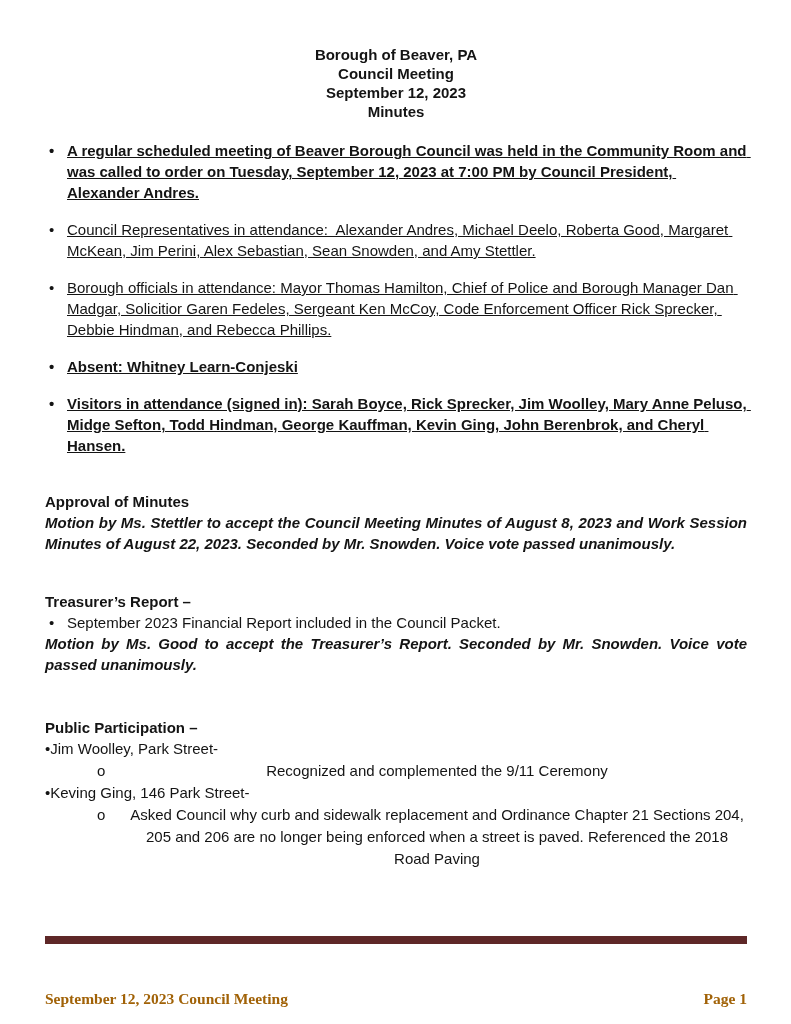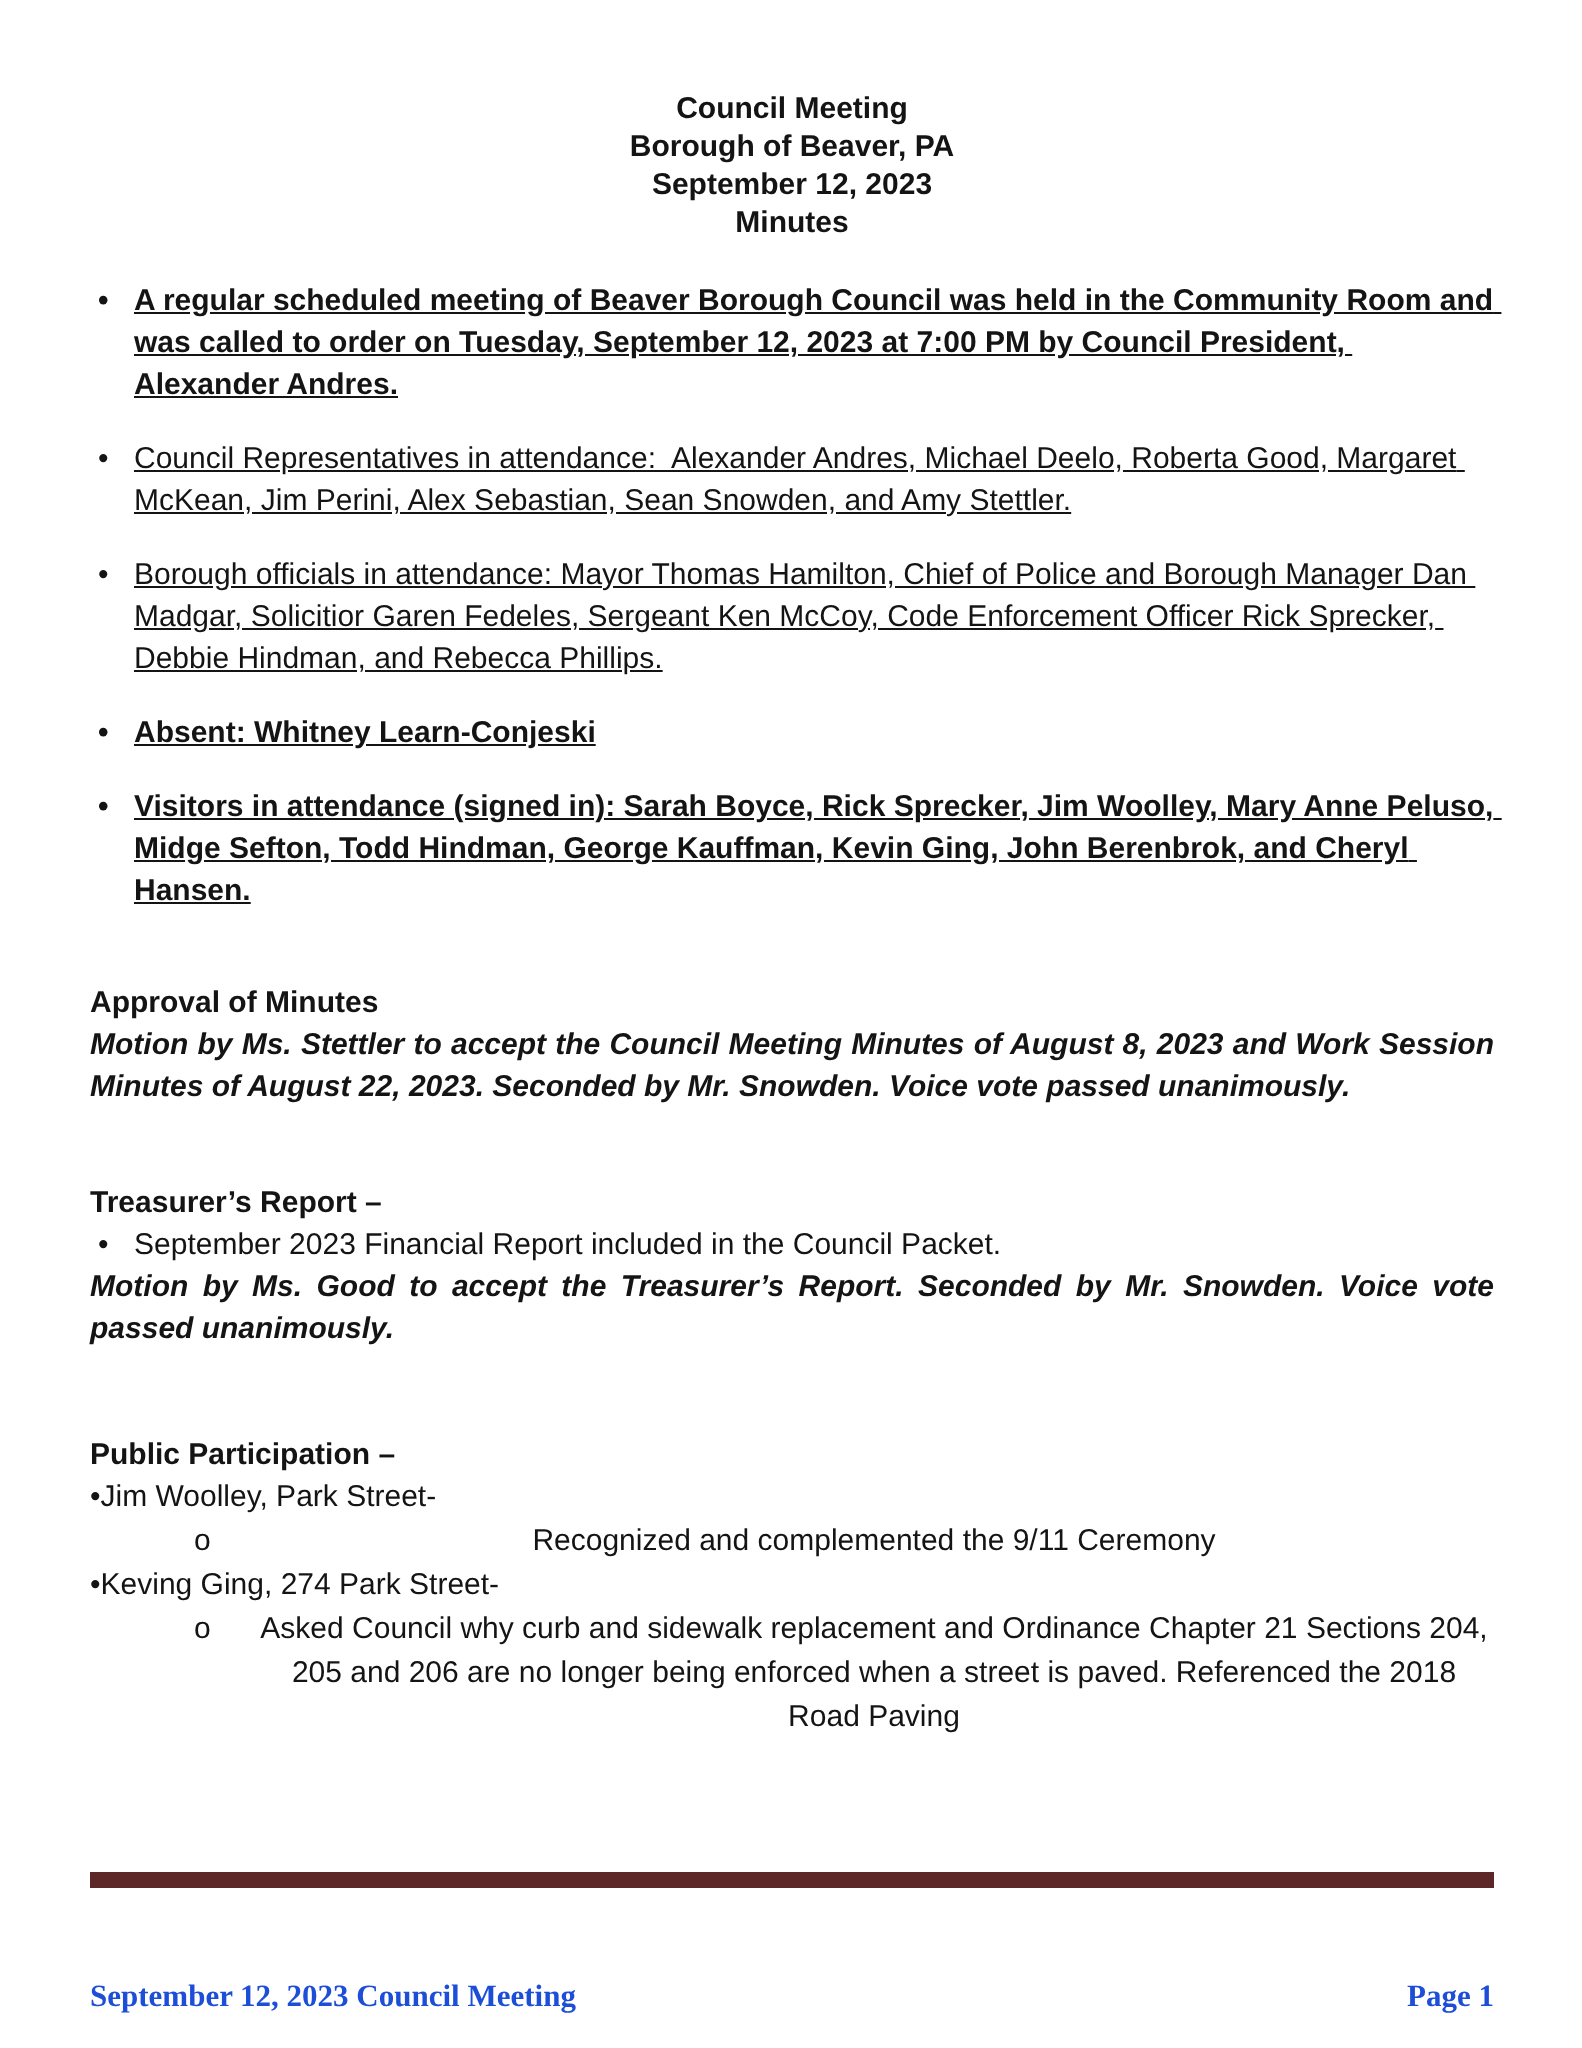"Council Meeting" div { order: before "Borough of Beaver, PA" -> after "Borough of Beaver, PA" }
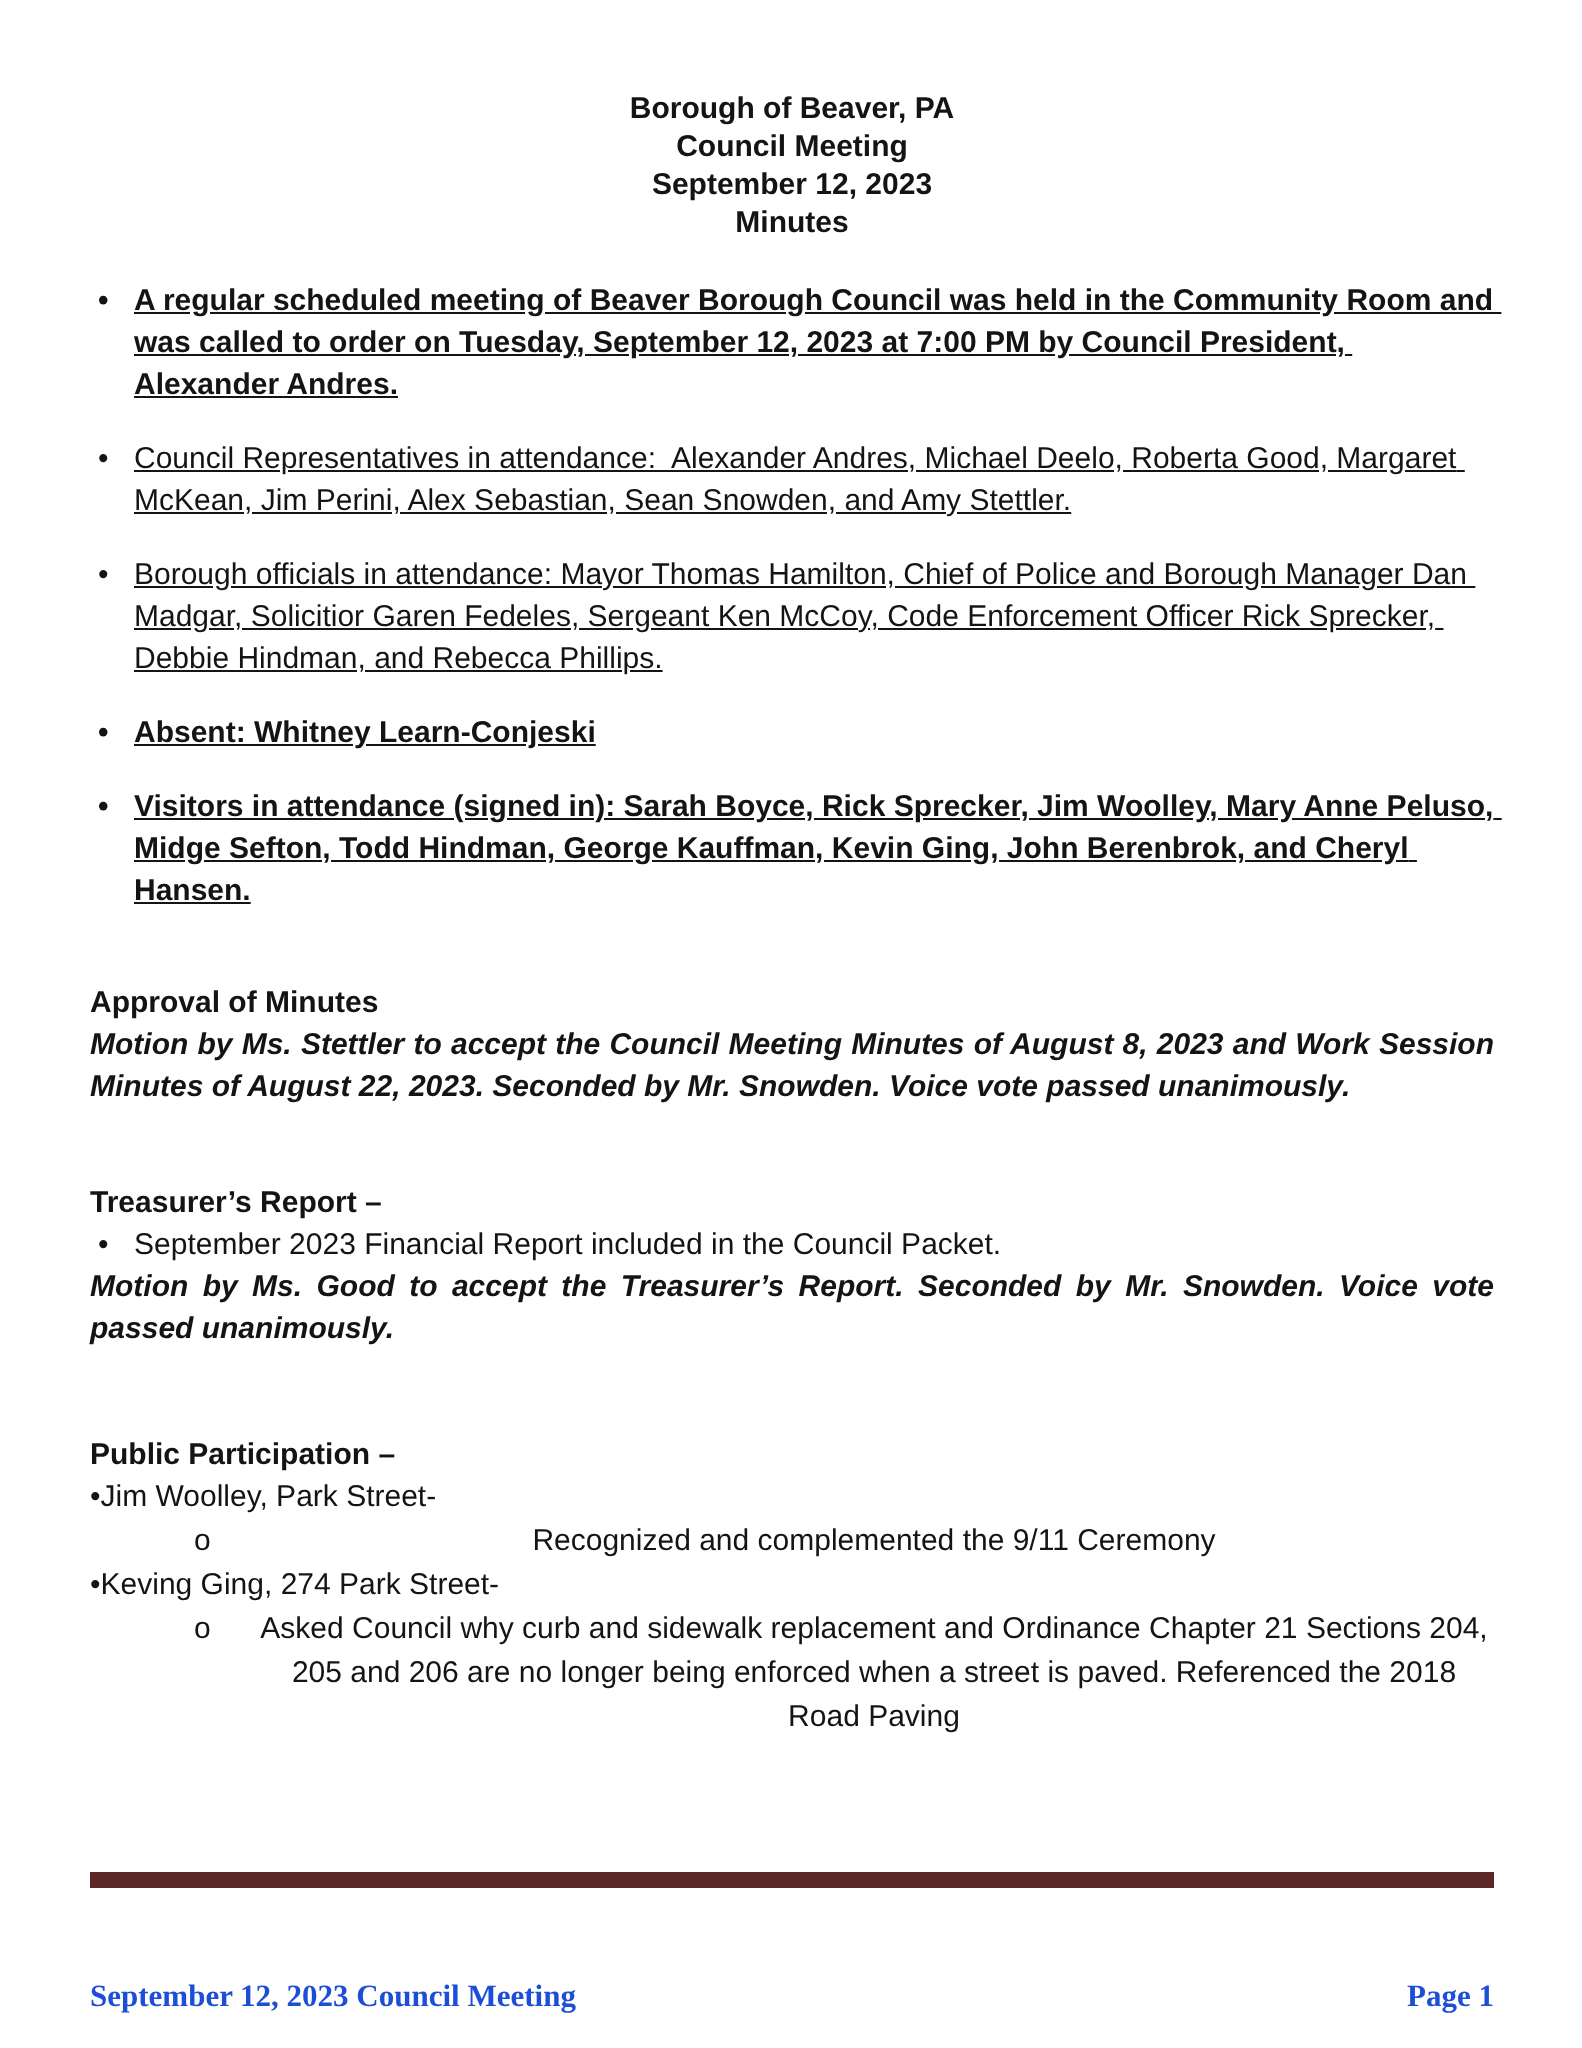"Keving Ging, 274 Park Street-" span.btext { text: 274 -> 146 }
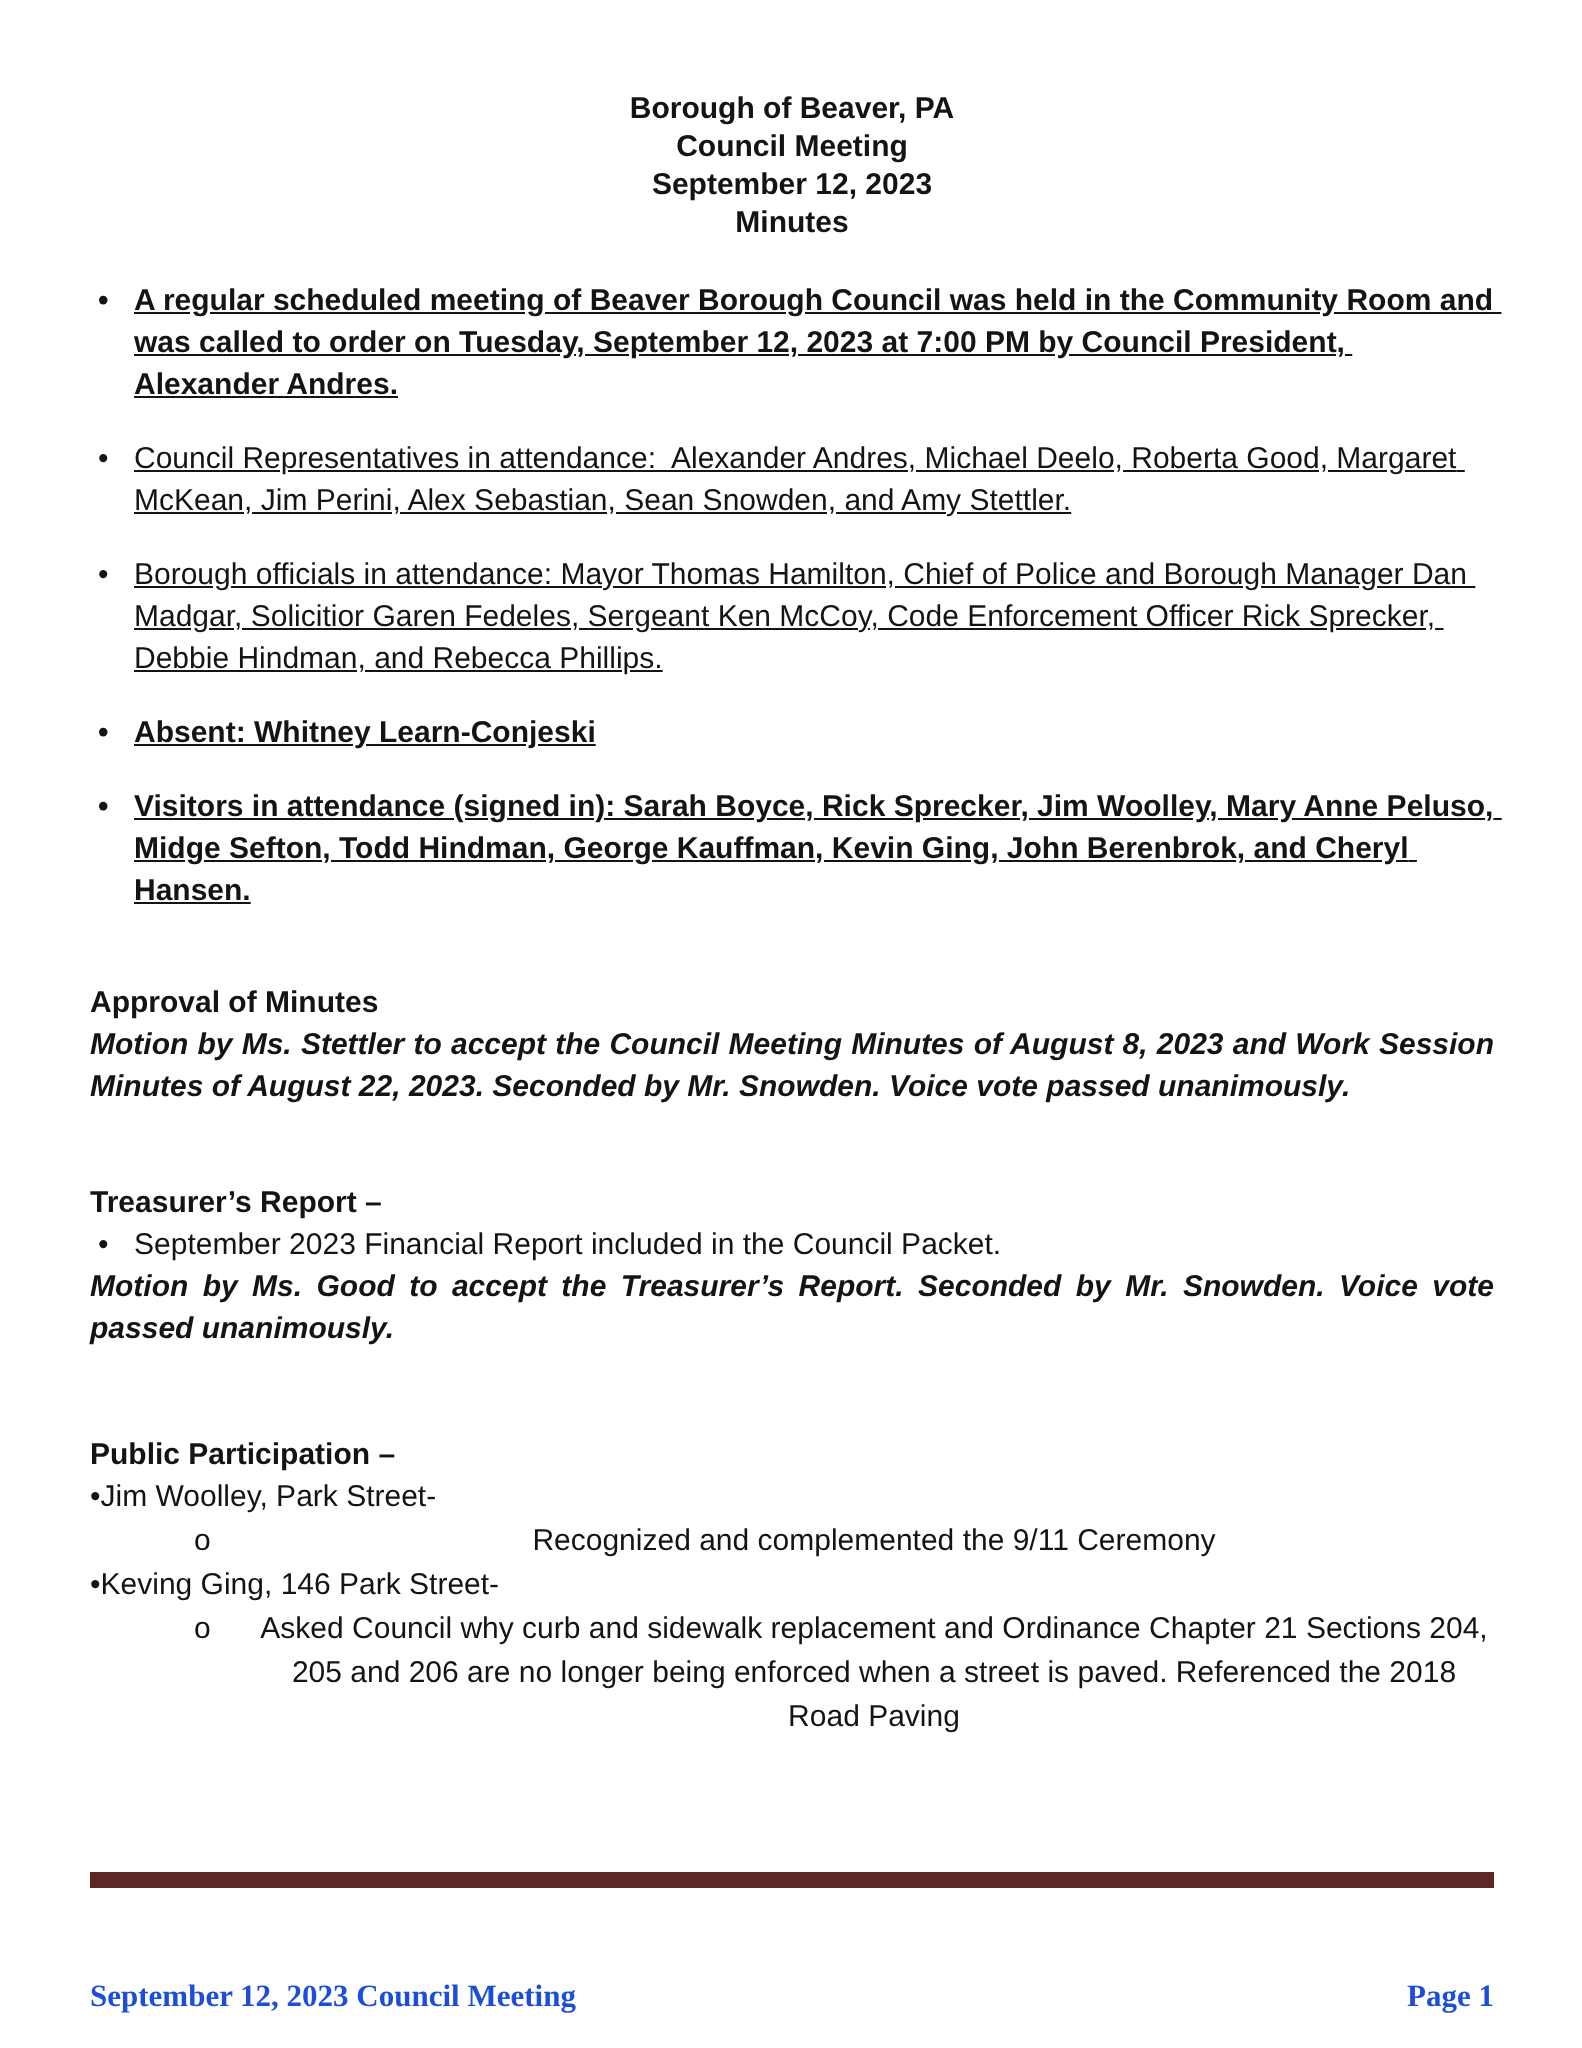"September 12, 2023 Council Meeting" .footer-row { color: #1d4ed8 -> #a16207 }
